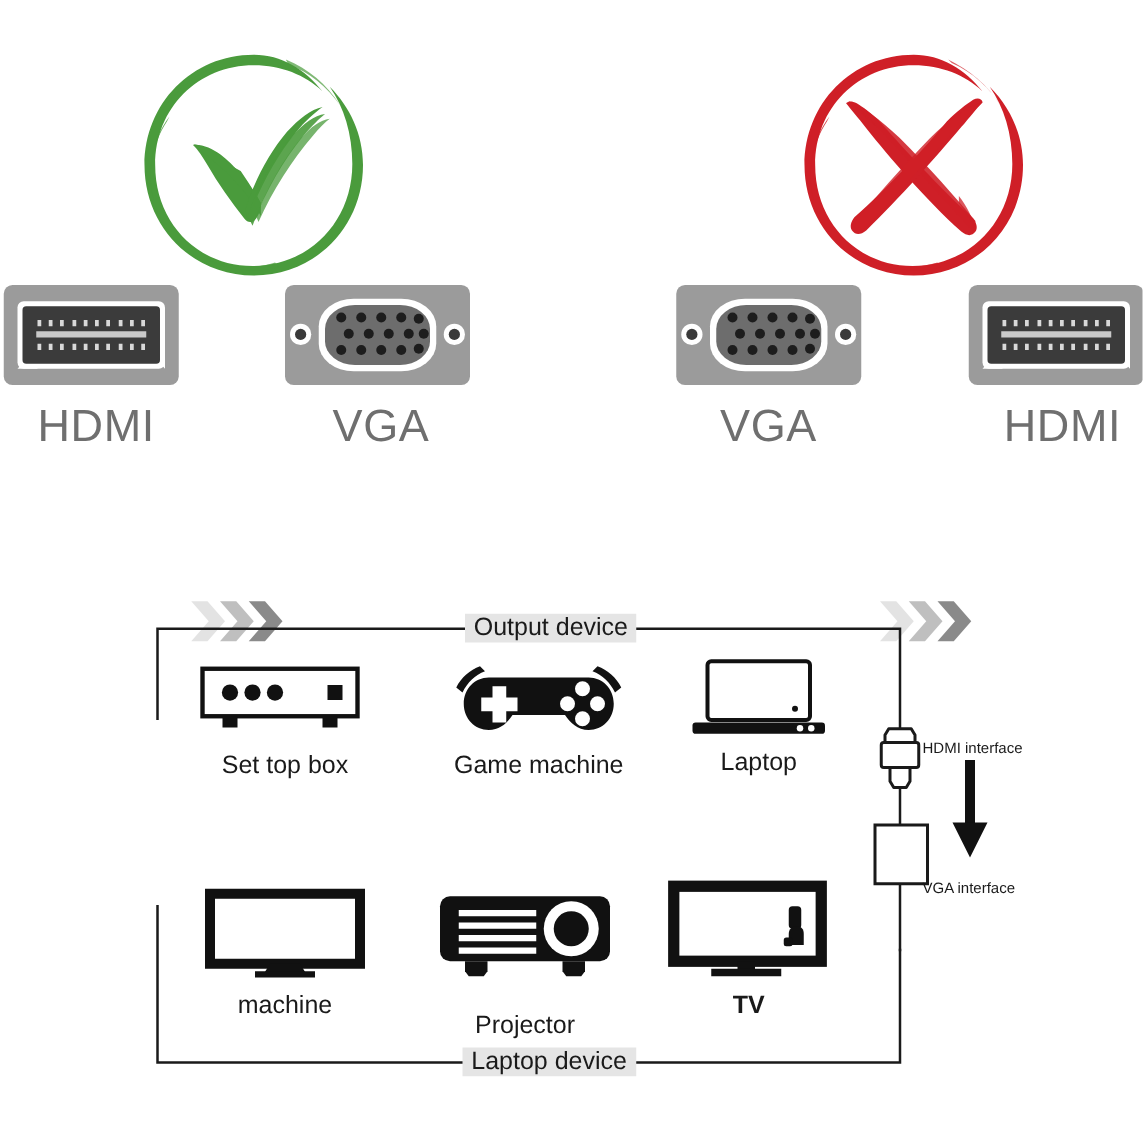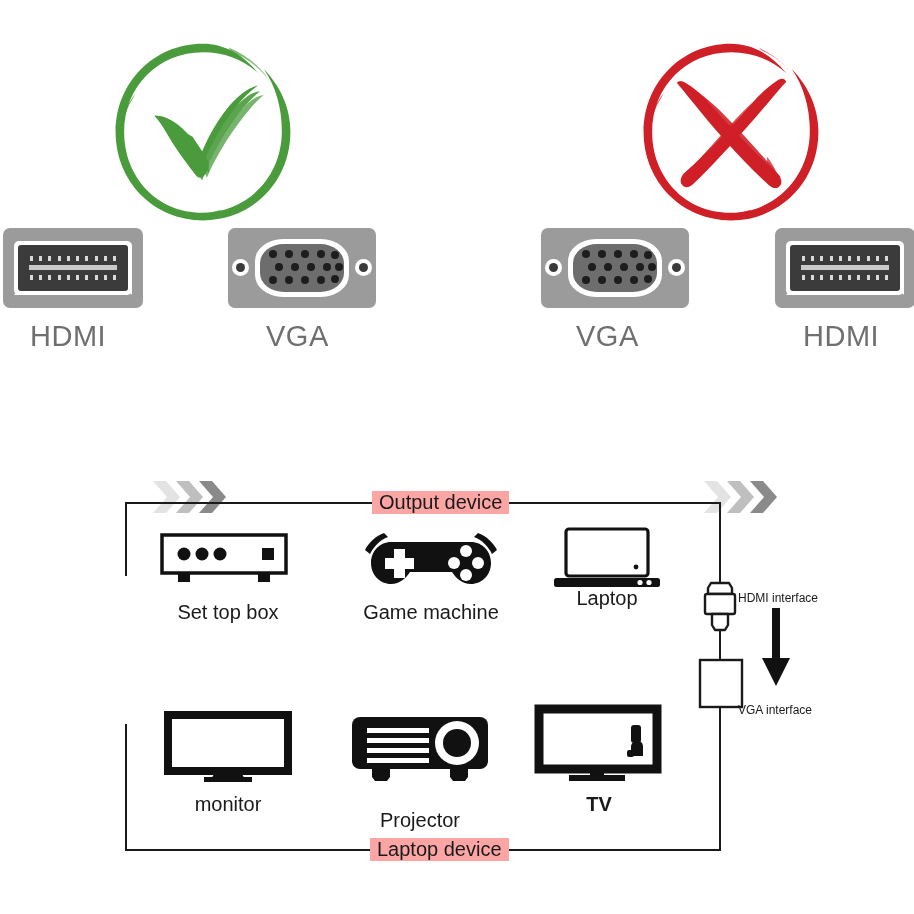"HDMI" .conn-label { font-size: 29px -> 36px }
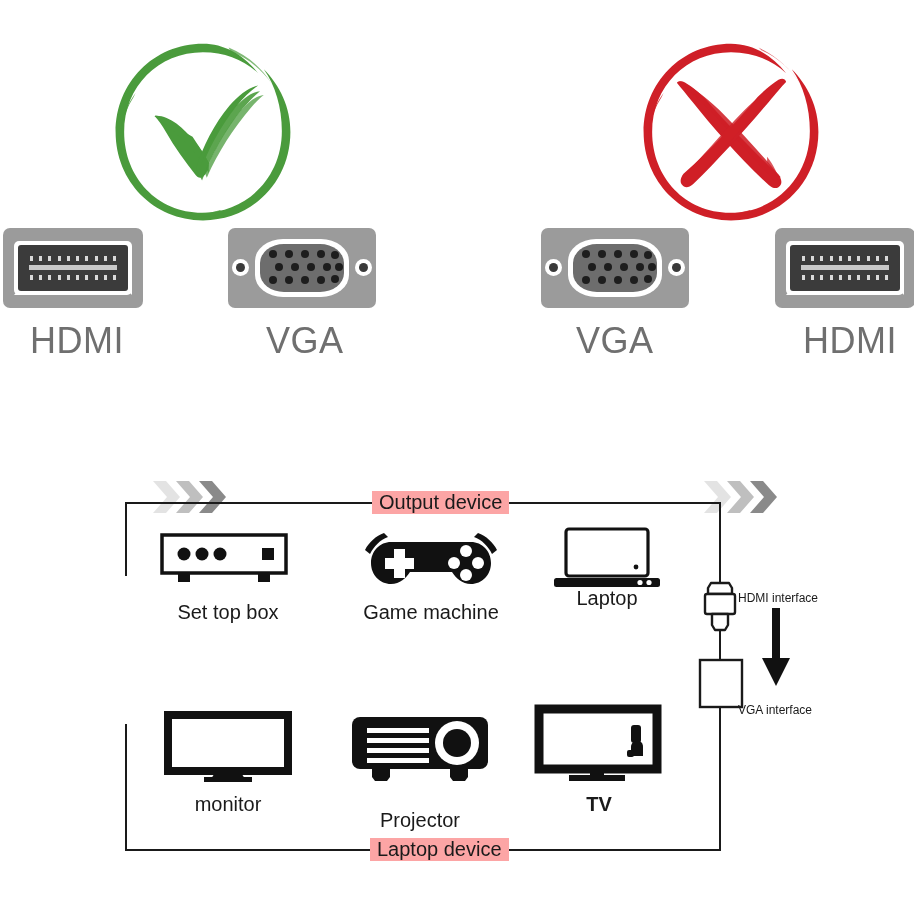"Output device" .bracket-label { background: #fca5a5 -> #e5e5e5 }
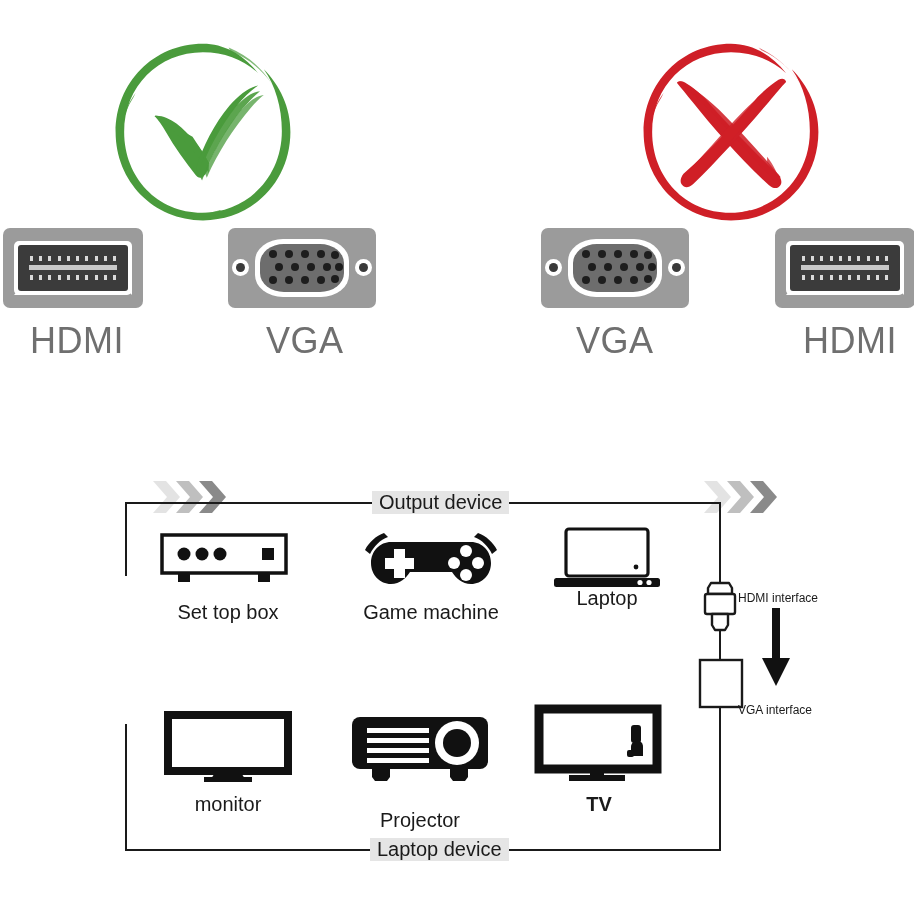"Laptop" div.dev-label { top: 132px -> 144px }
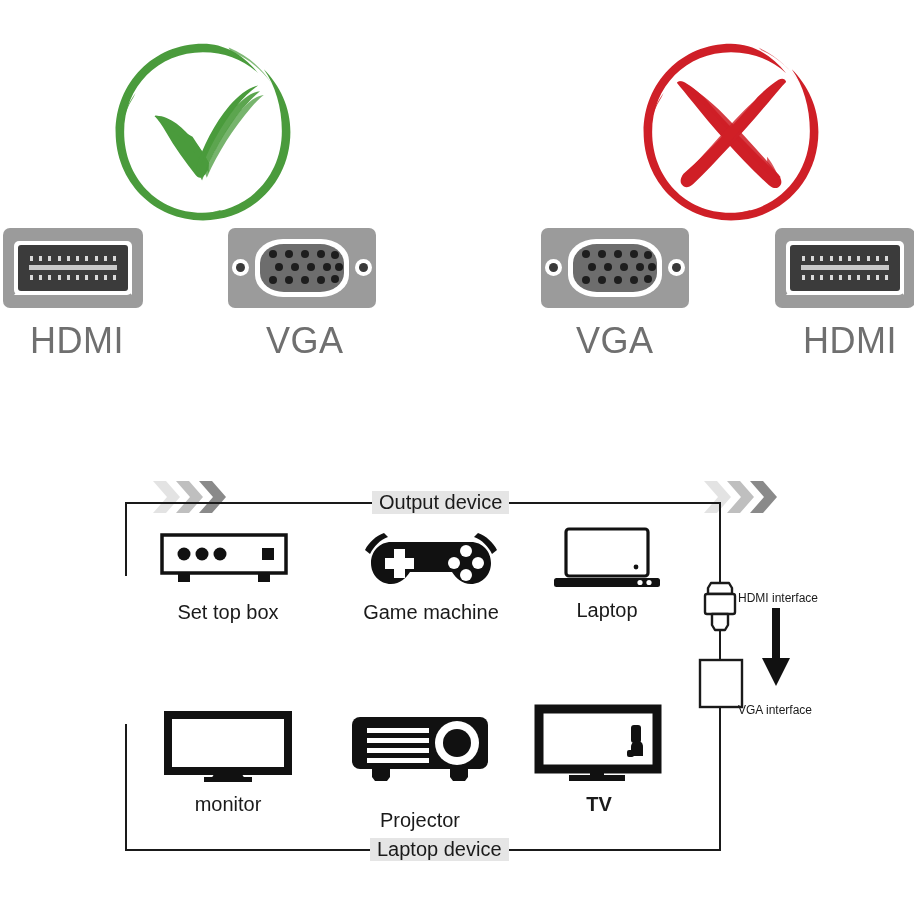"monitor" div.dev-label { text: monitor -> machine }
